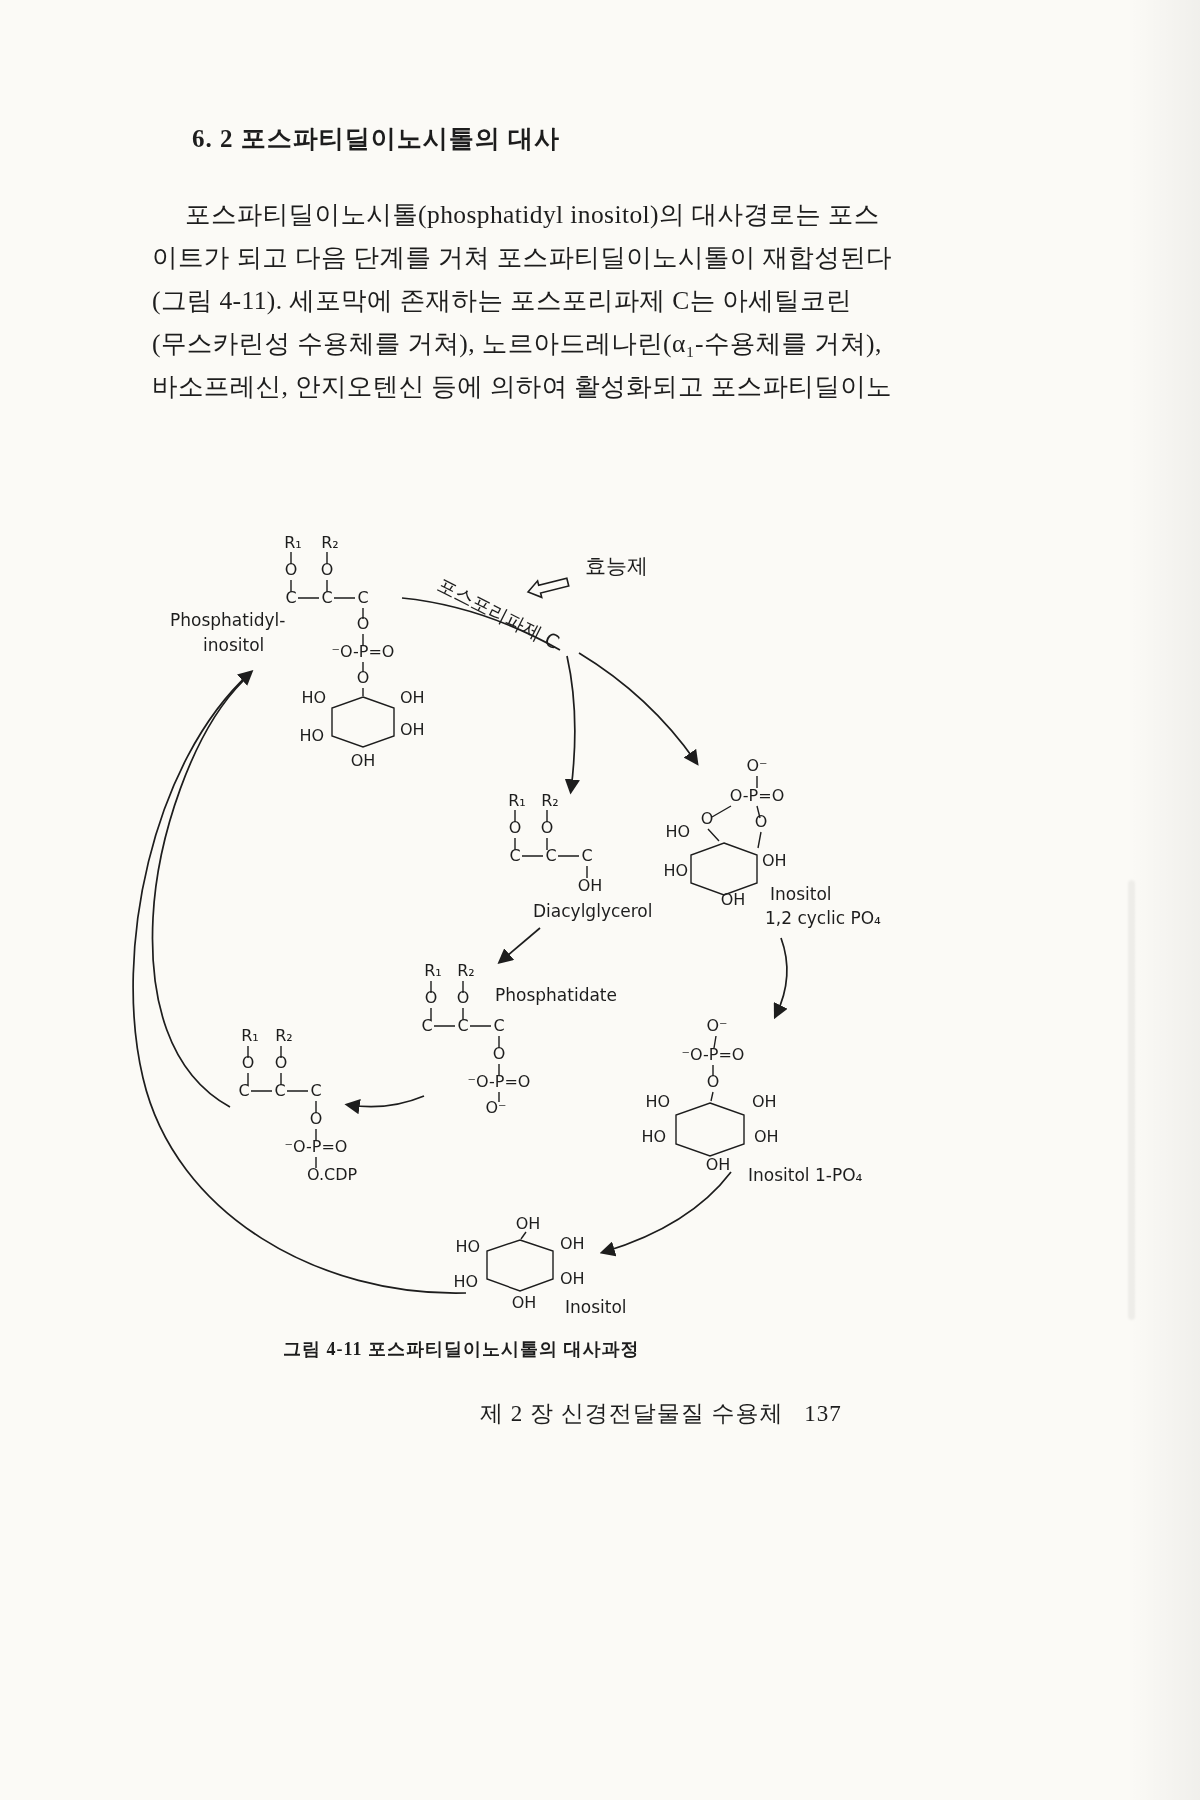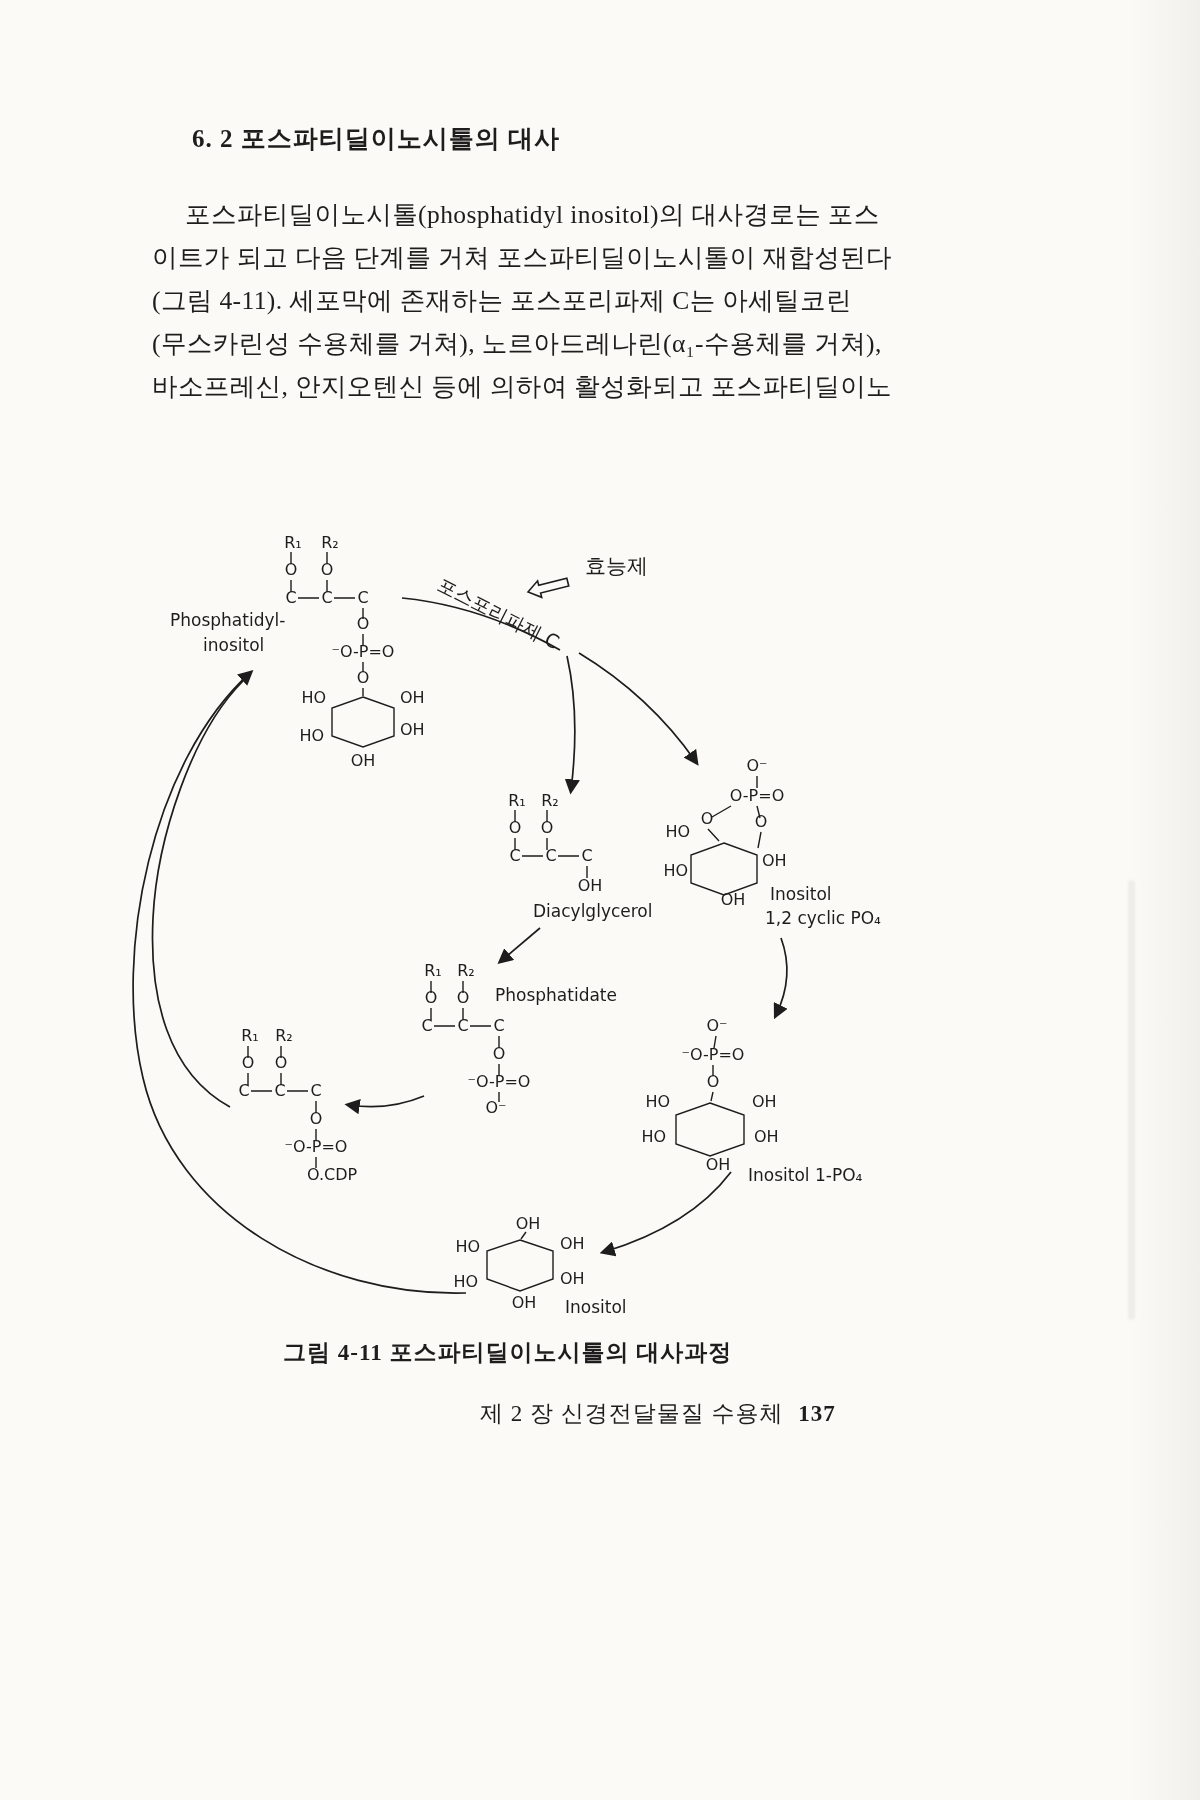"그림 4-11 포스파티딜이노시톨의 대사과정" .caption { font-size: 23px -> 18px }
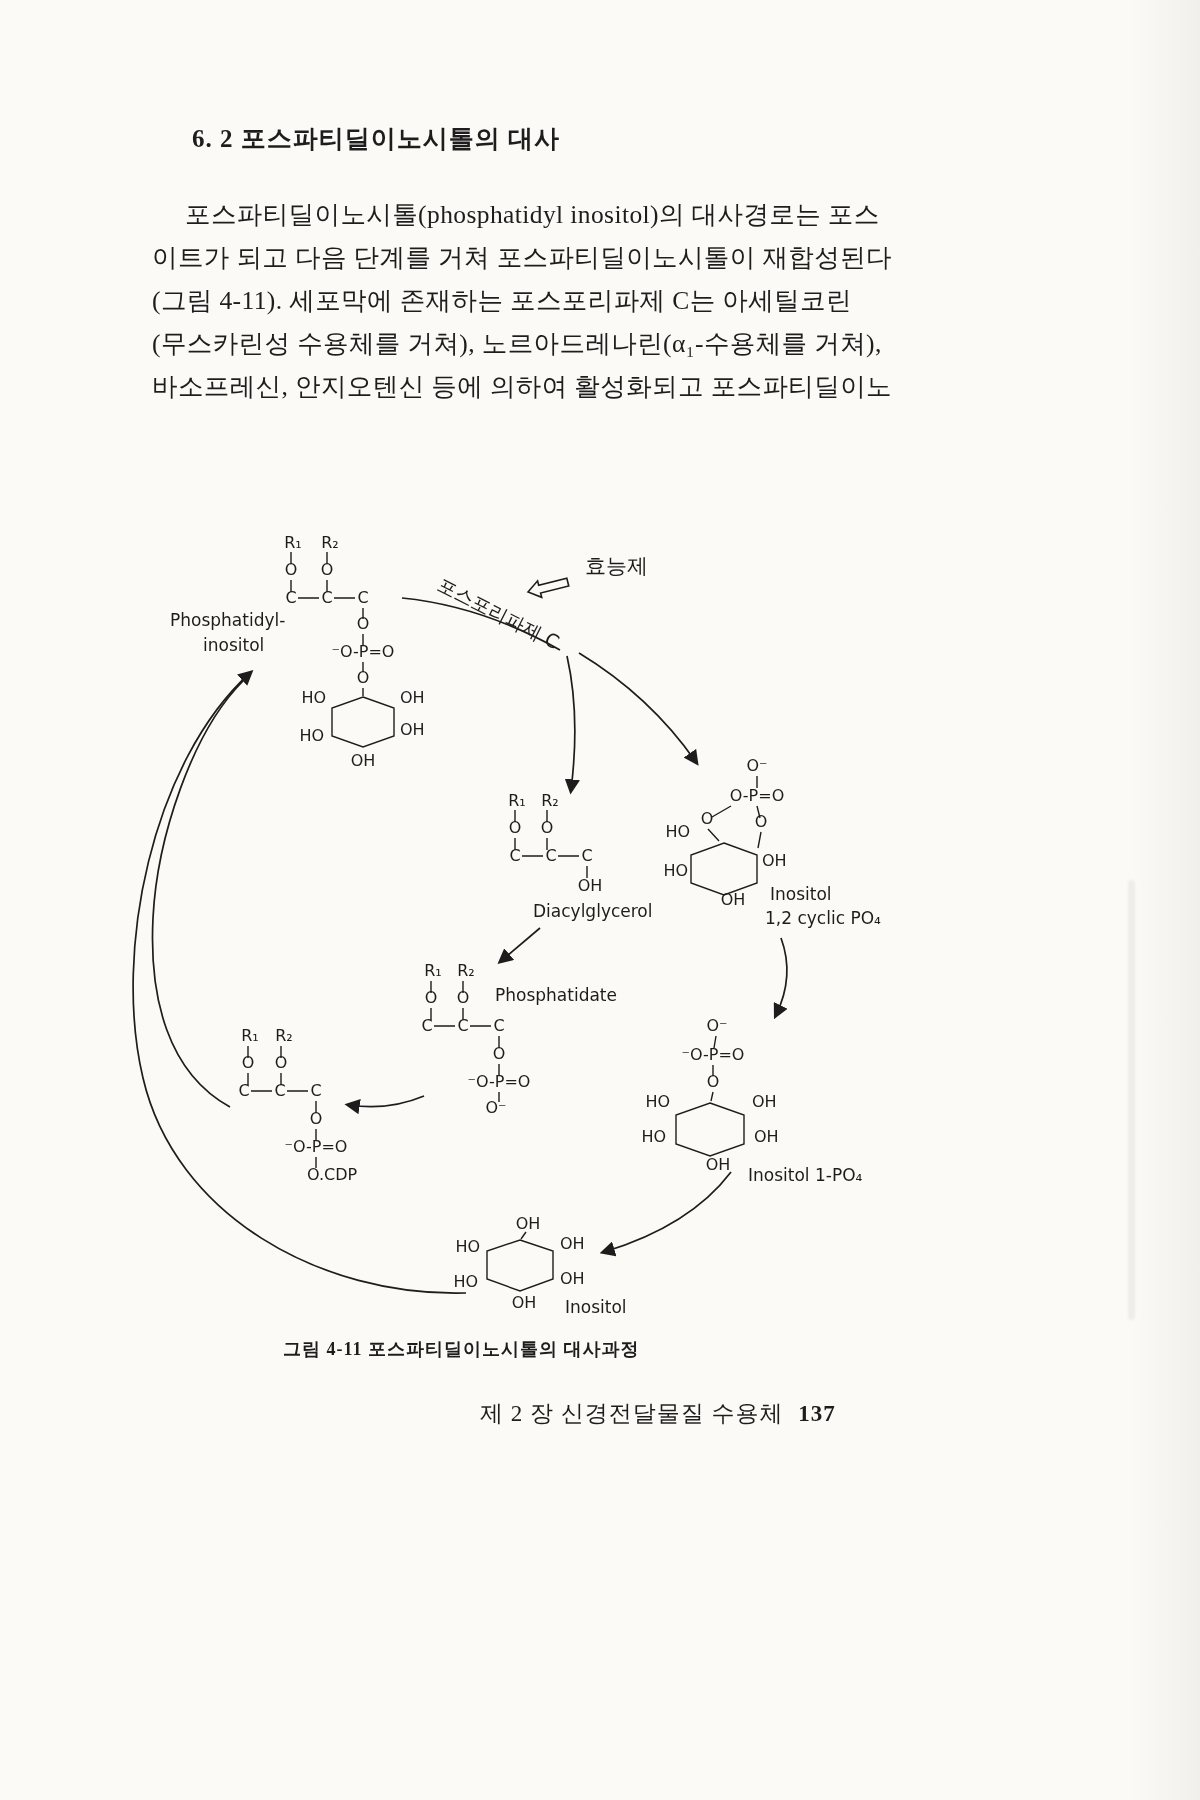"137" .page-number { font-weight: 700 -> 400; margin-left: 8px -> 14px }
